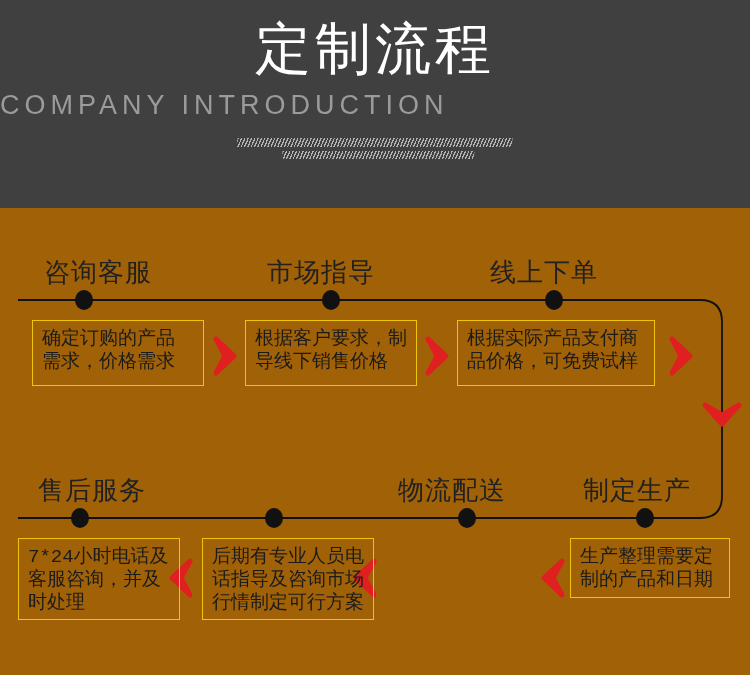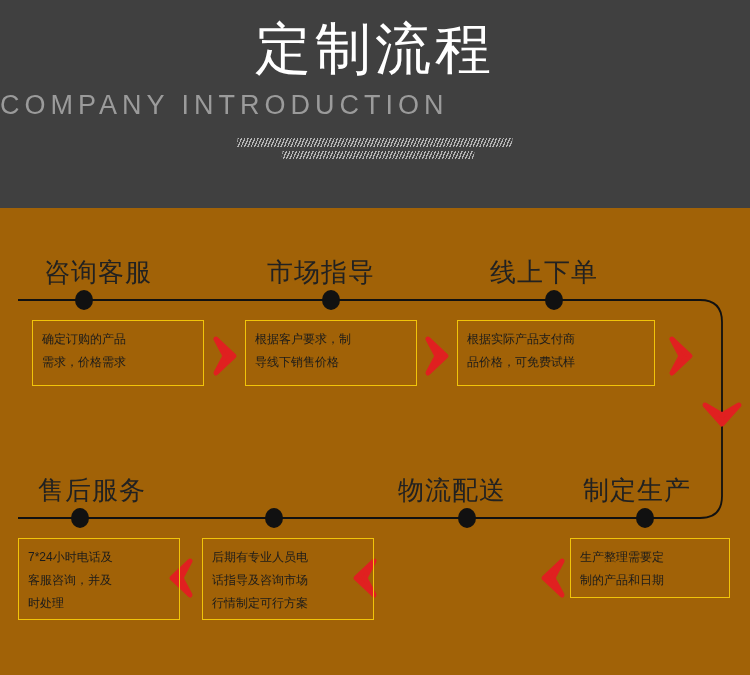"确定订购的产品" .note-box { font-family: Liberation Sans, sans-serif -> Liberation Mono, monospace; font-size: 12px -> 19px }
